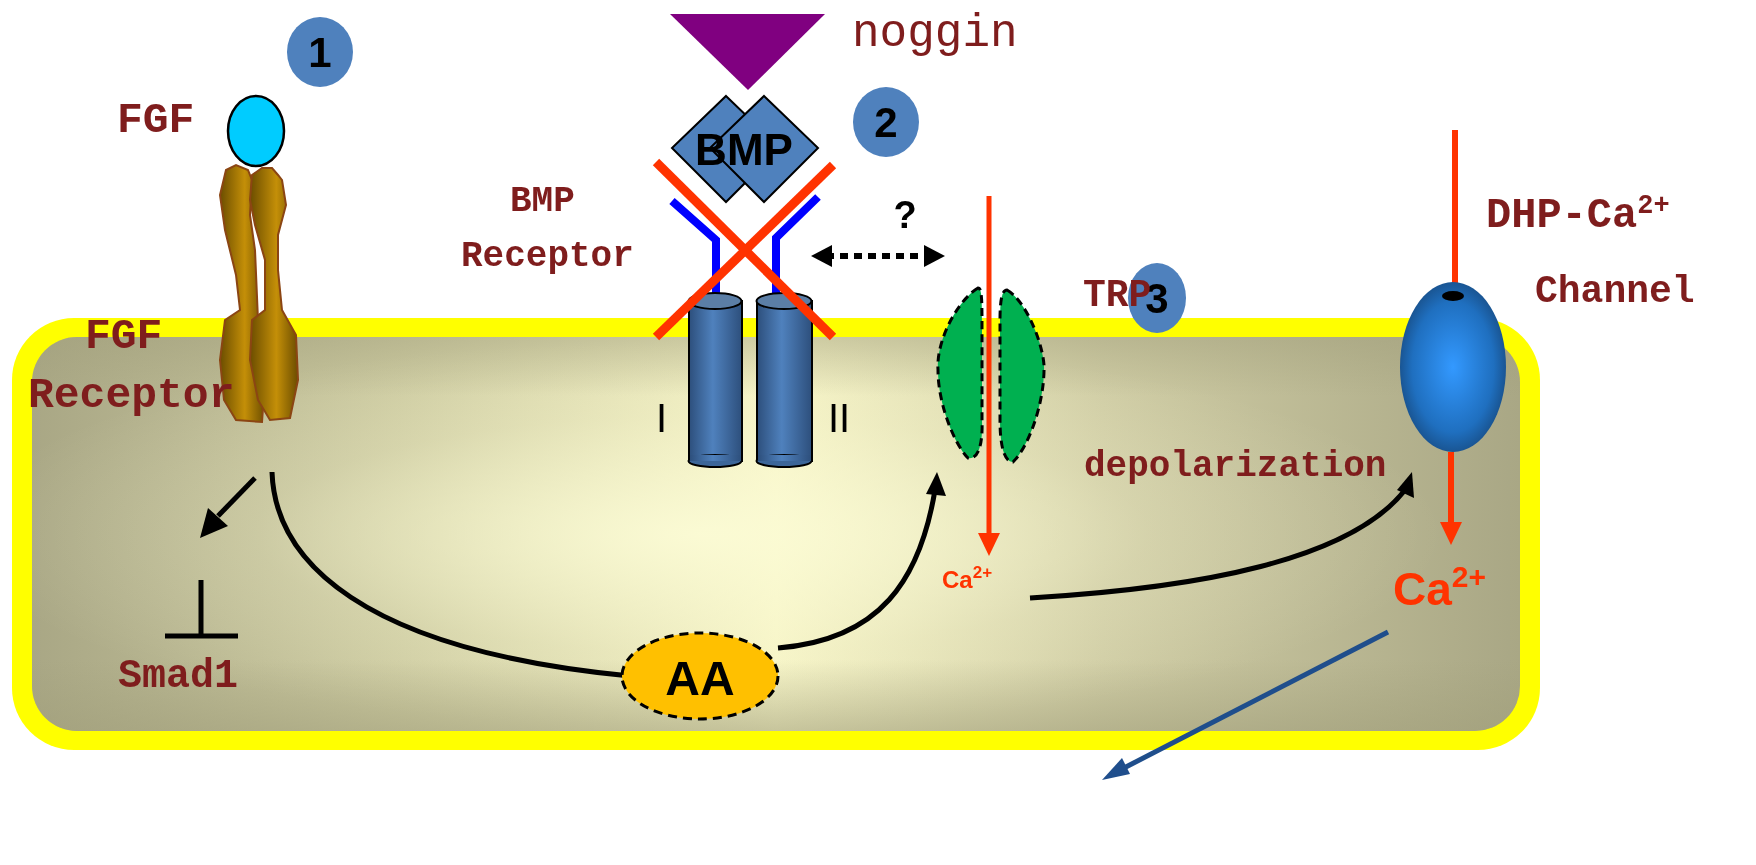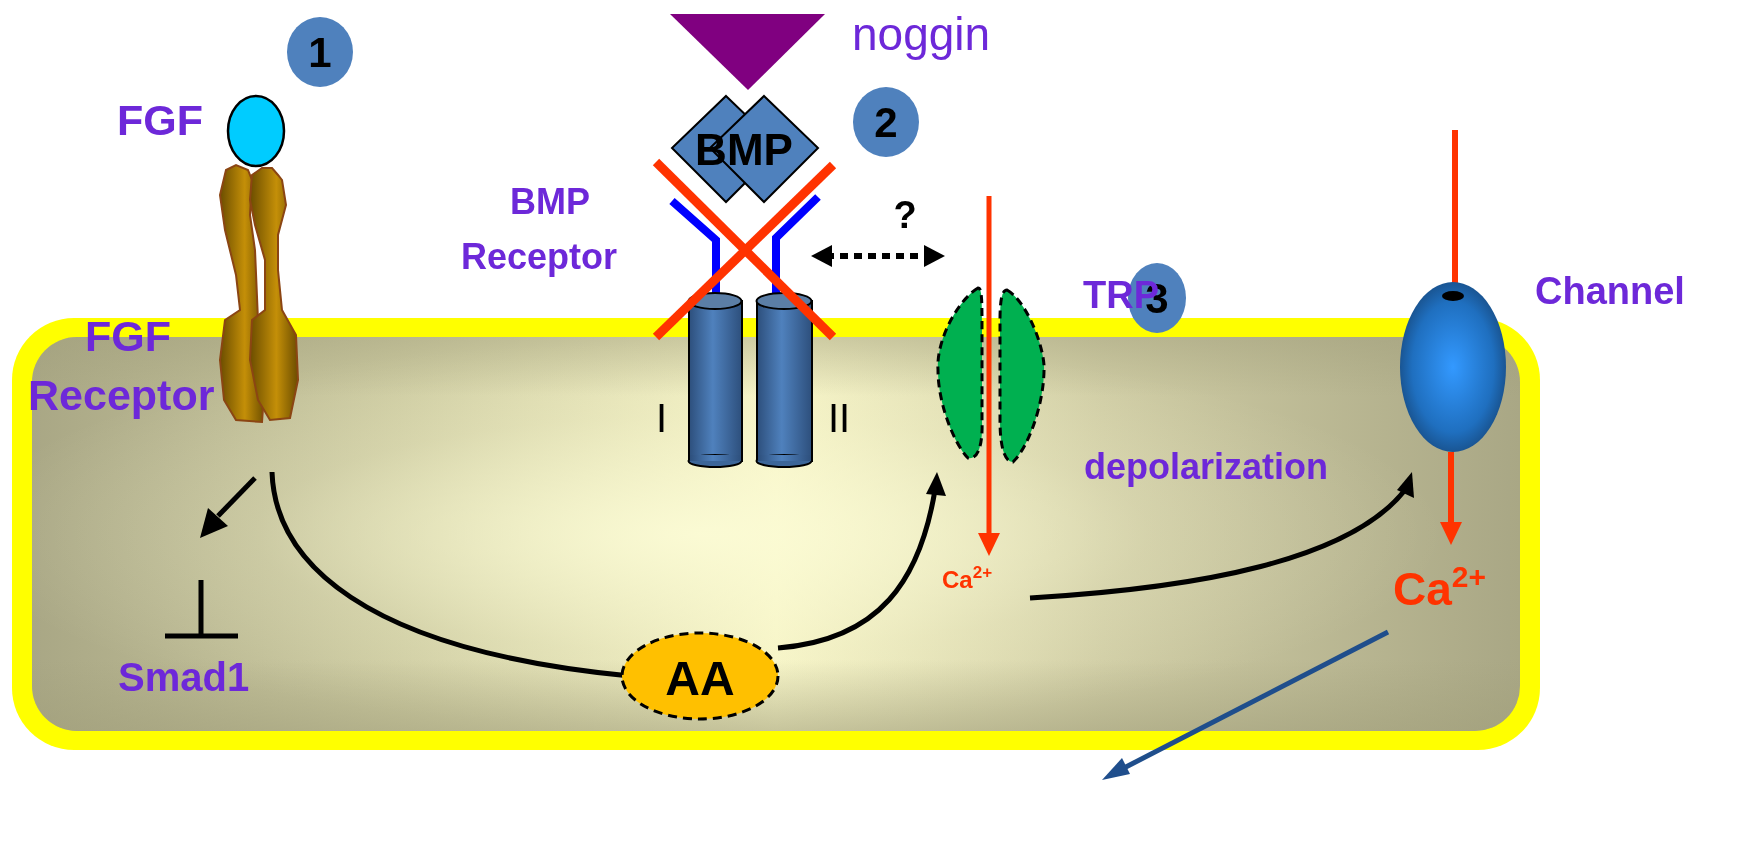"noggin" .lbl { color: #6d28d9 -> #7f1d1d; font-family: Liberation Sans, sans-serif -> Liberation Mono, monospace }
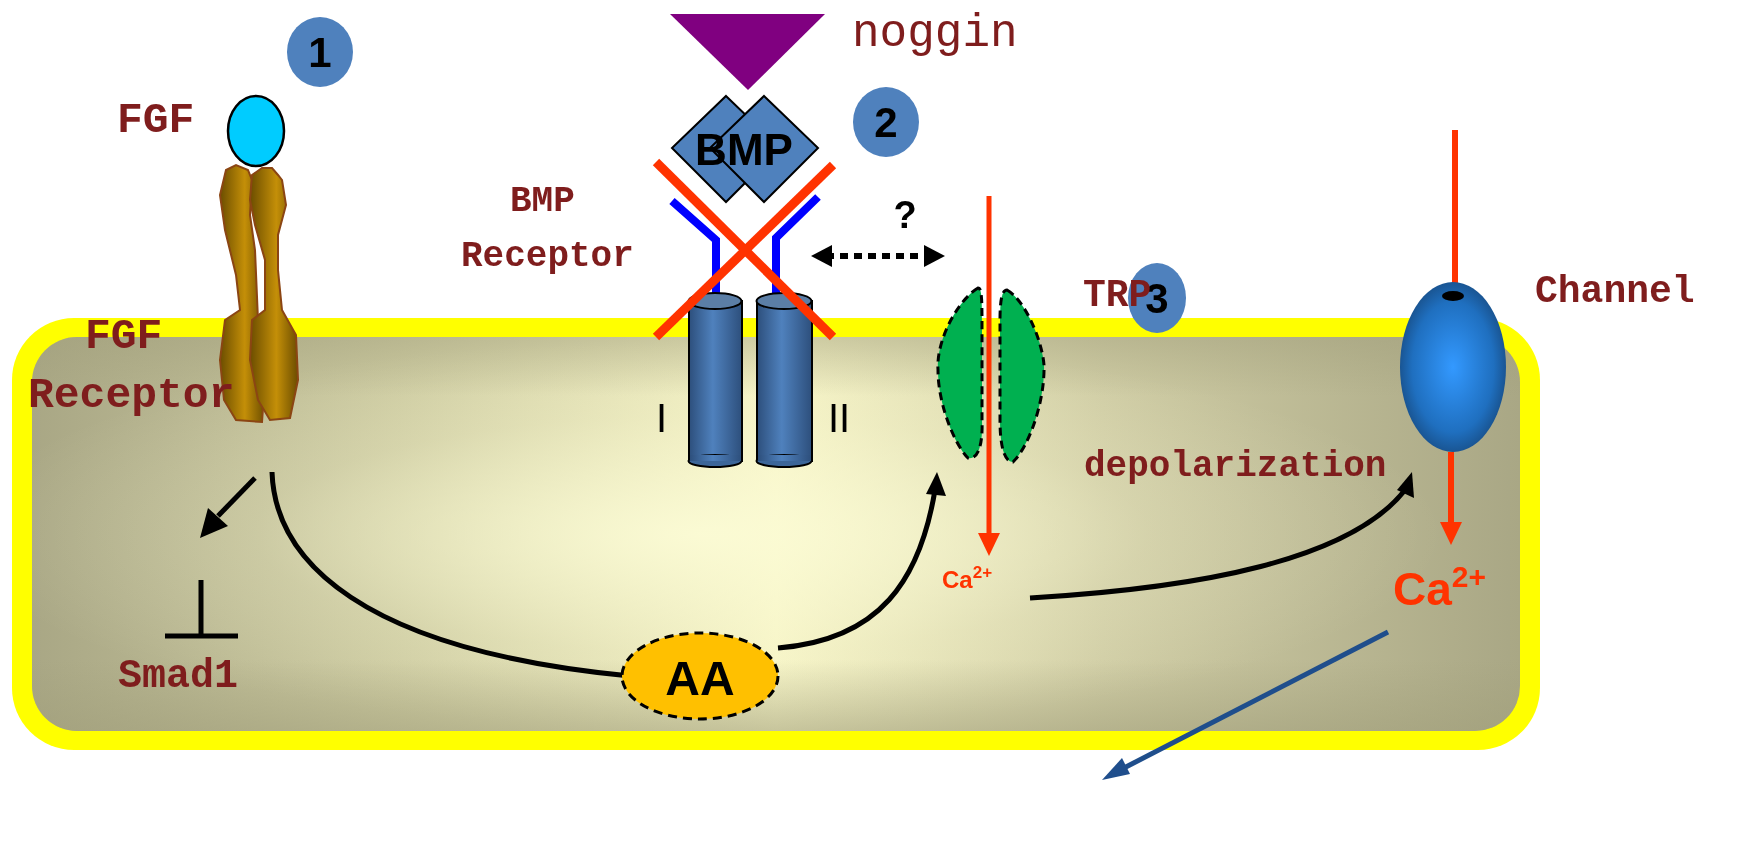"DHP-Ca2+" div.lbl { html: none -> <div><span>DHP-Ca</span><sup>2+</sup></div> }
